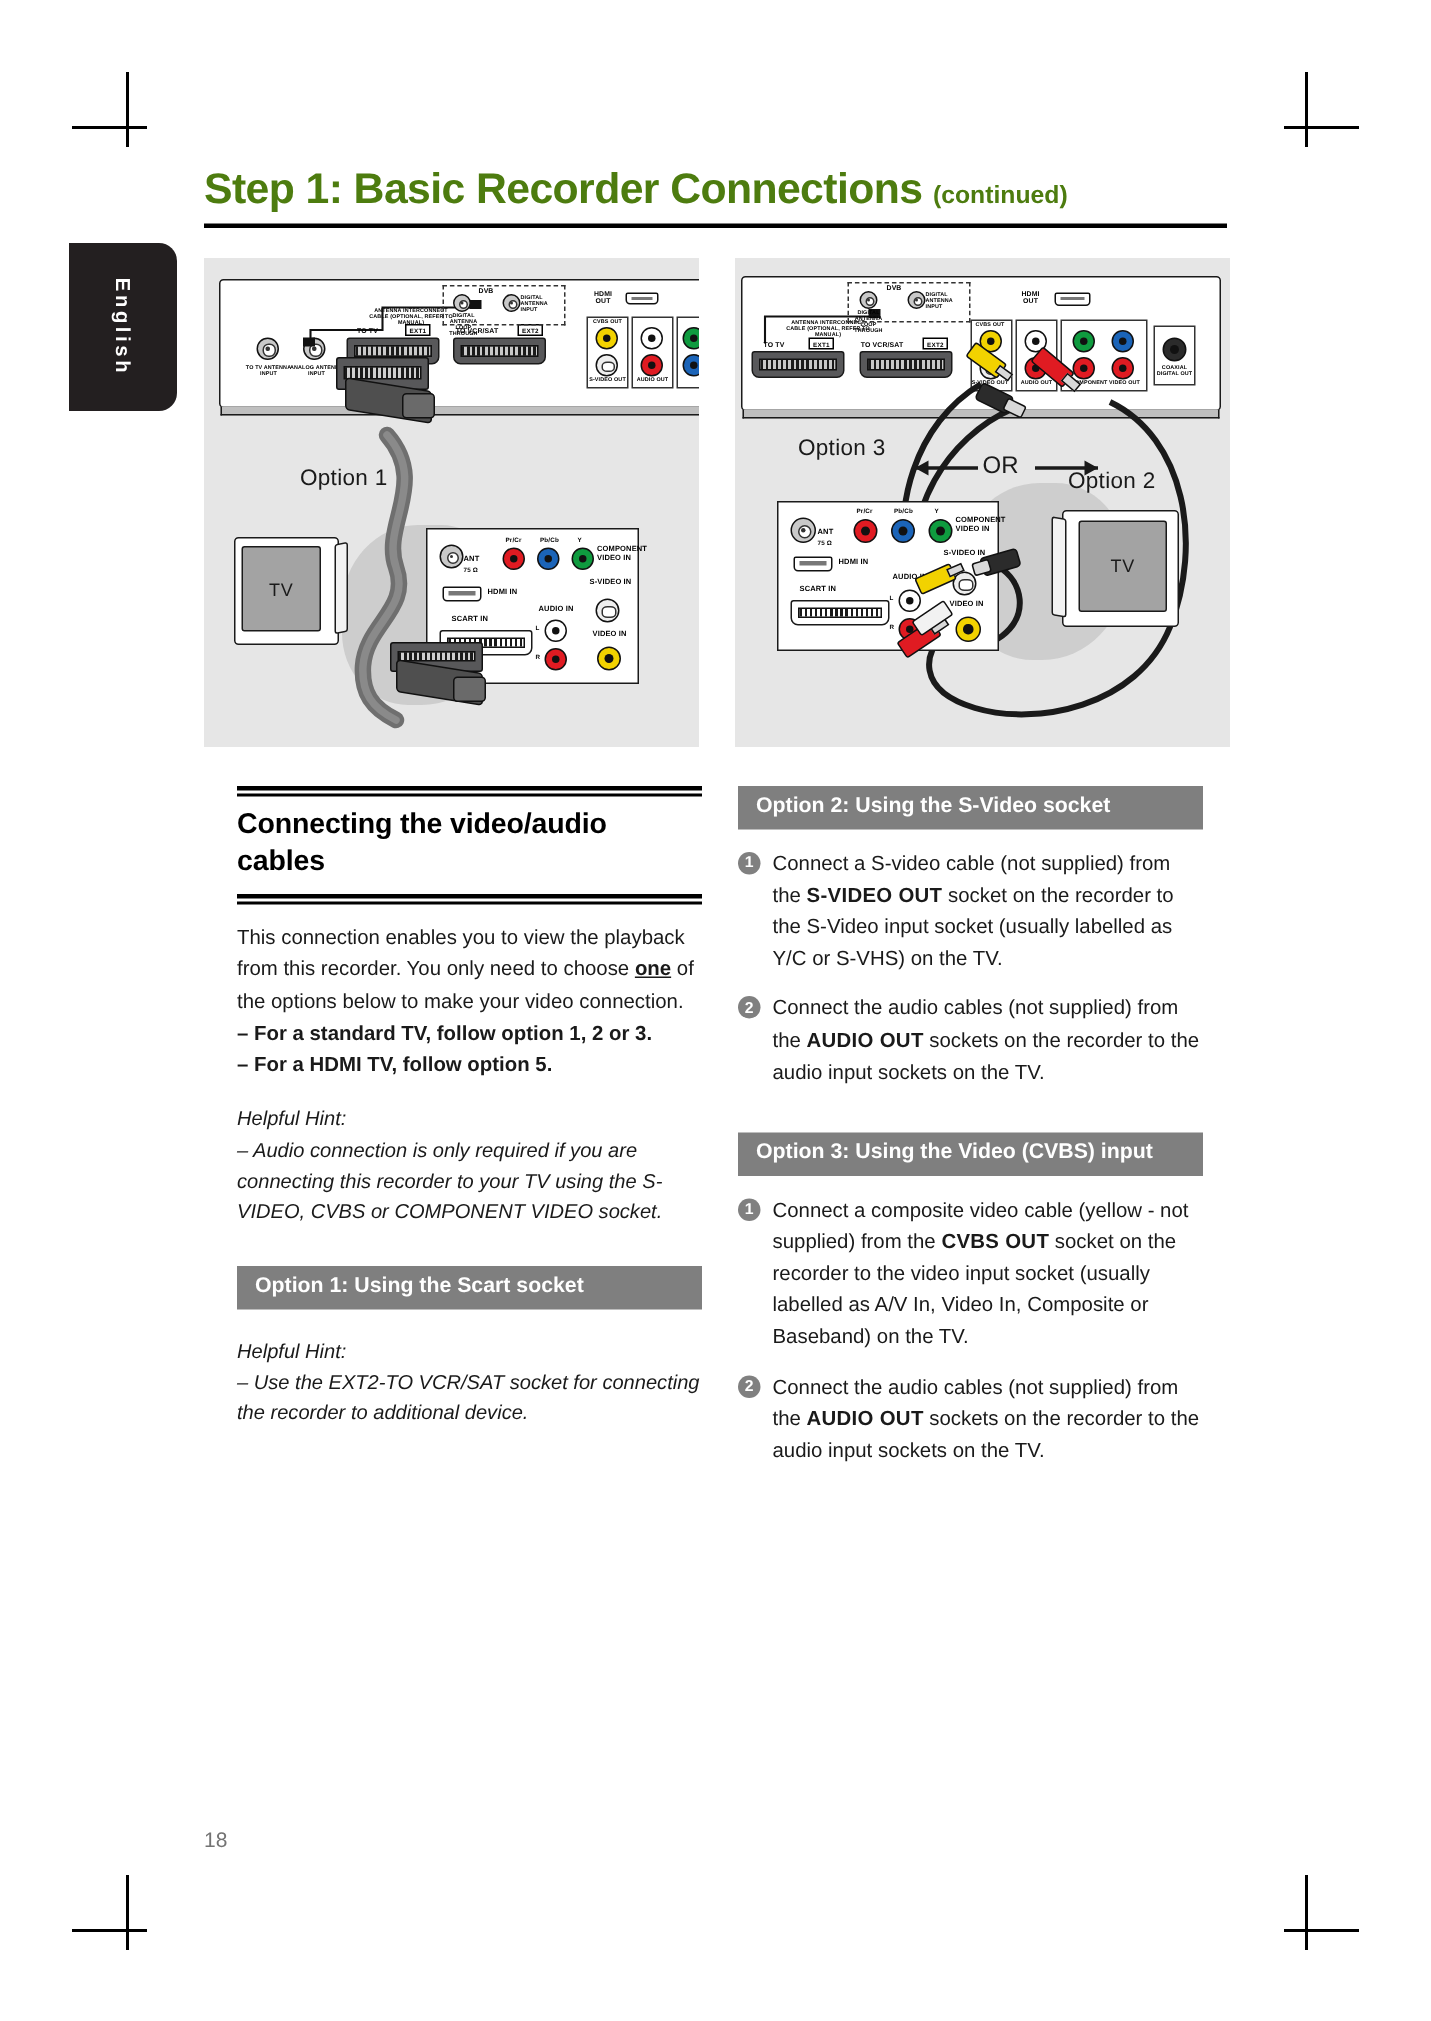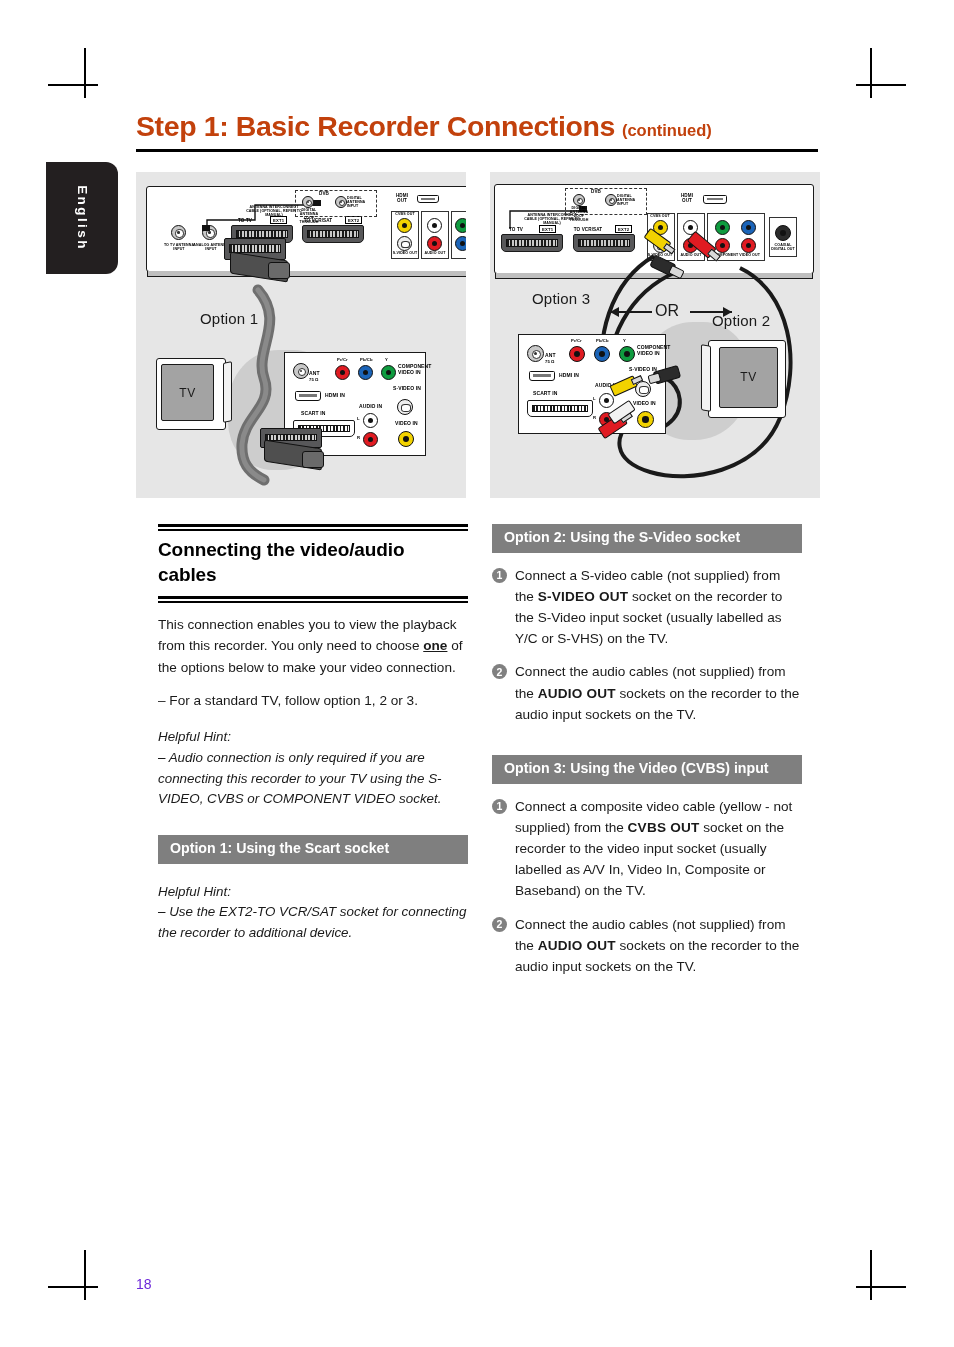"Step 1: Basic Recorder Connections" .page-head .title { color: #c2410c -> #4d7c0f }
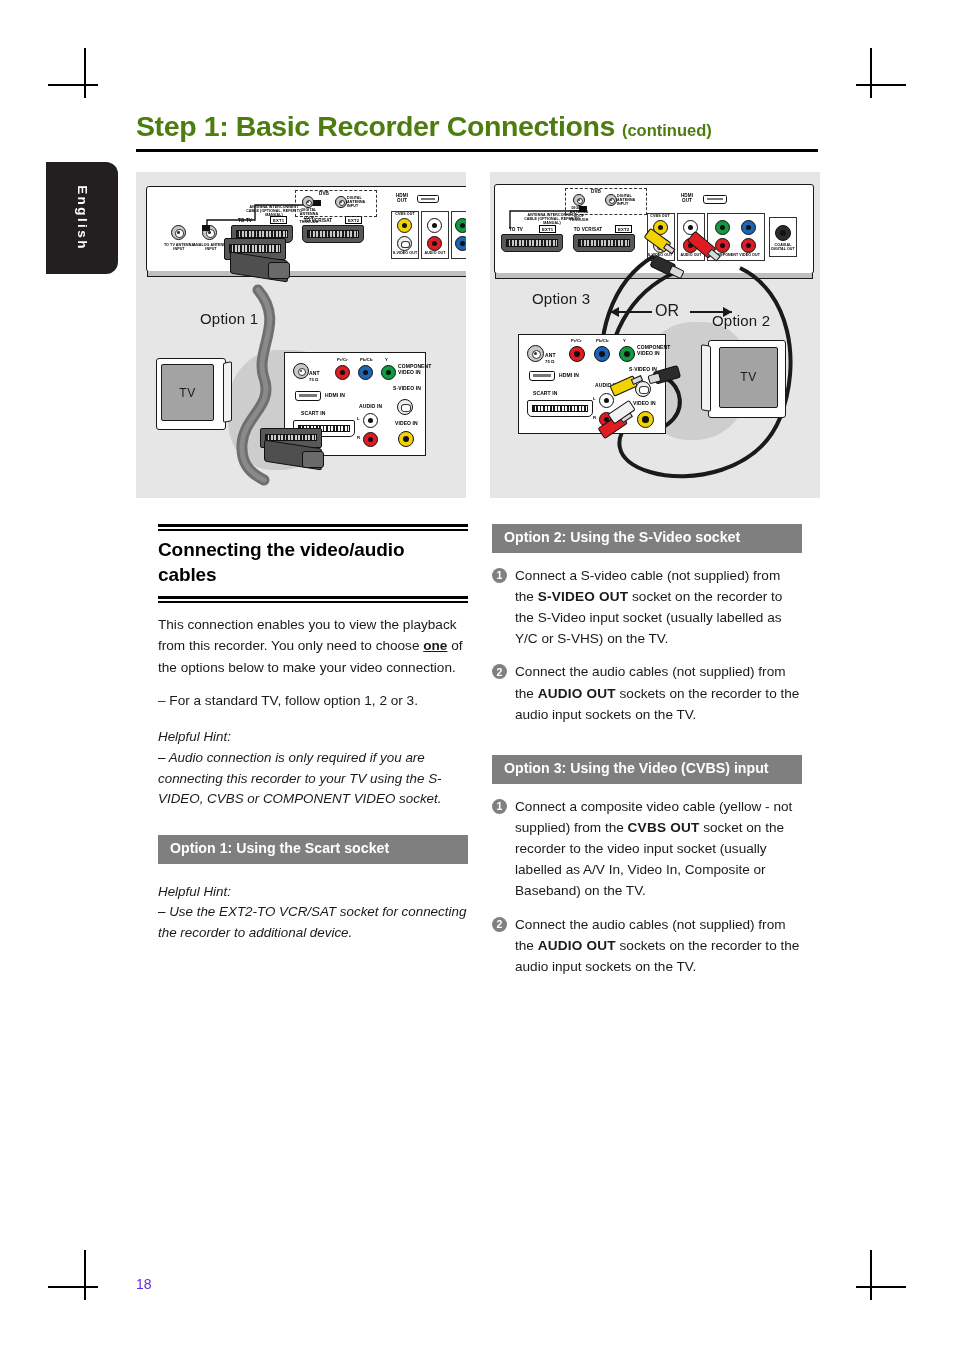"– For a standard TV," p.body + p.body { font-weight: none -> bold; margin-top: 12px -> 0 }
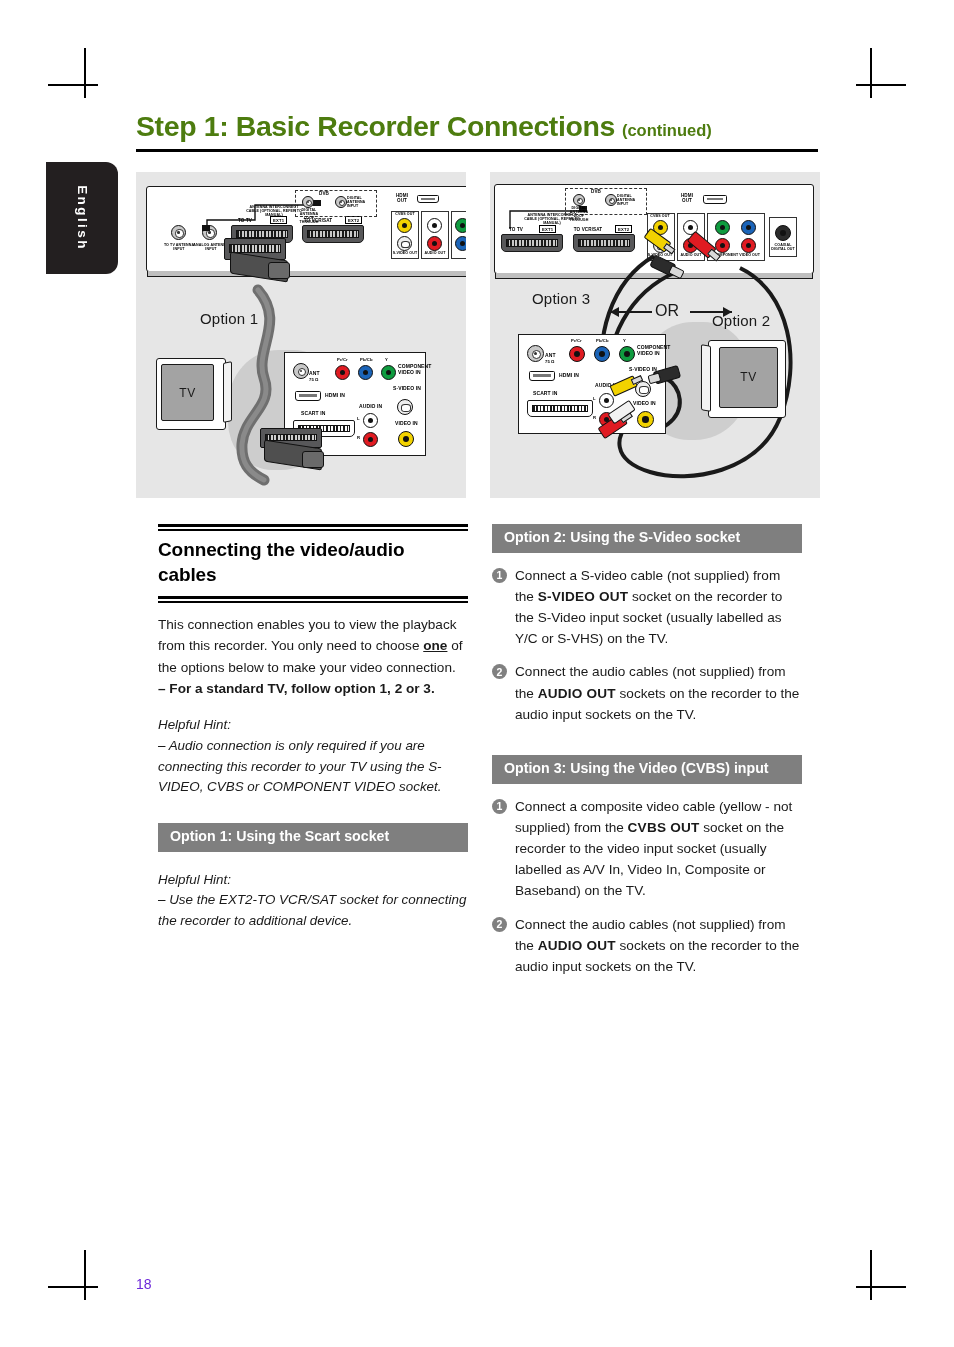"– For a HDMI TV," p.body { html: none -> <p>– For a HDMI TV, follow option 5.</p> }
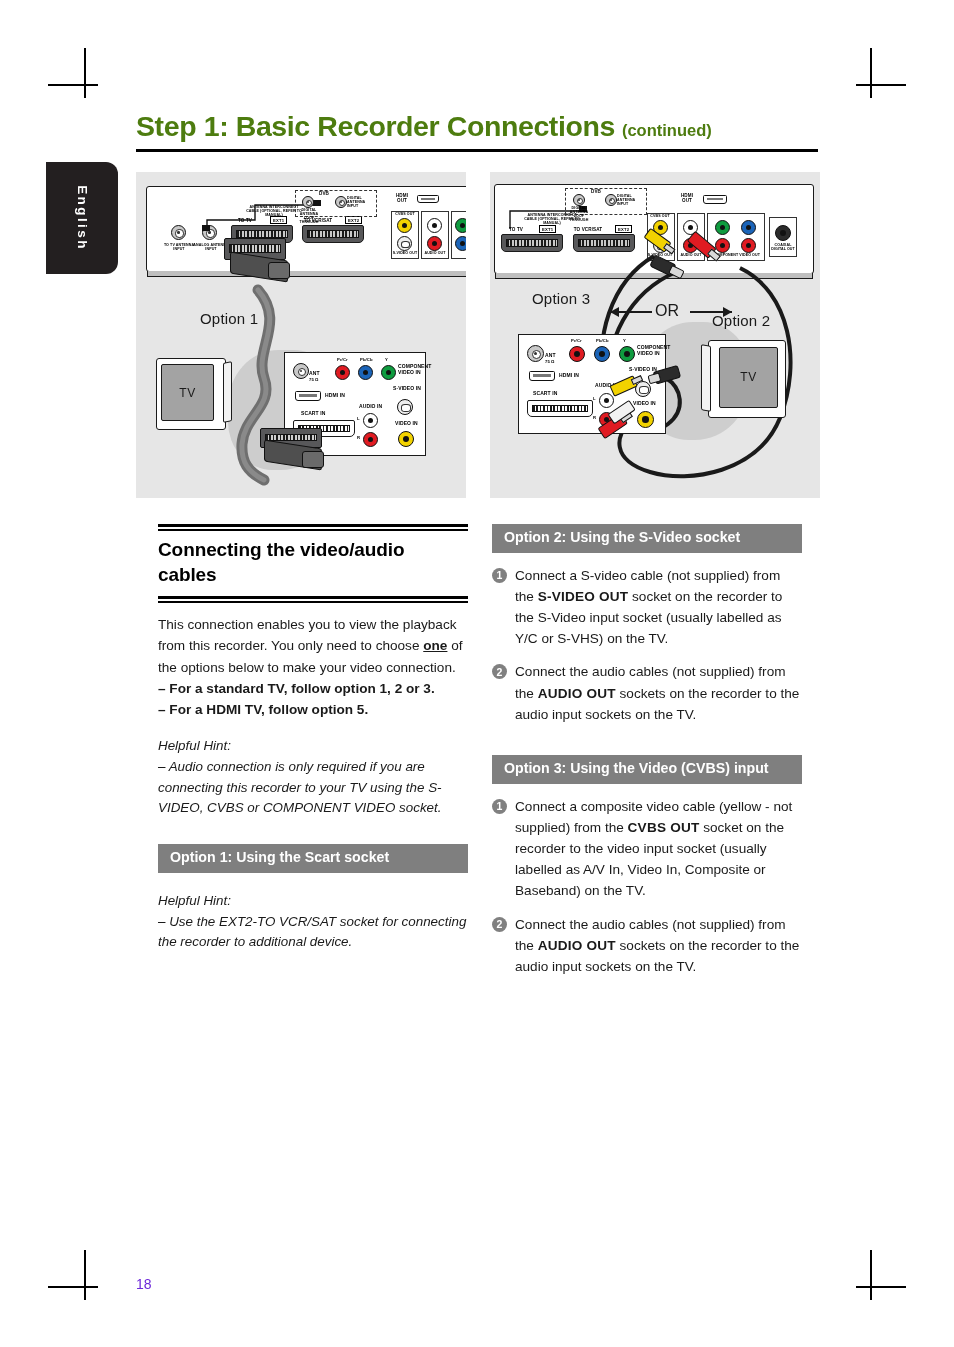"18" .pagenum { color: #6d28d9 -> #737373; top: 1276px -> 1218px }
